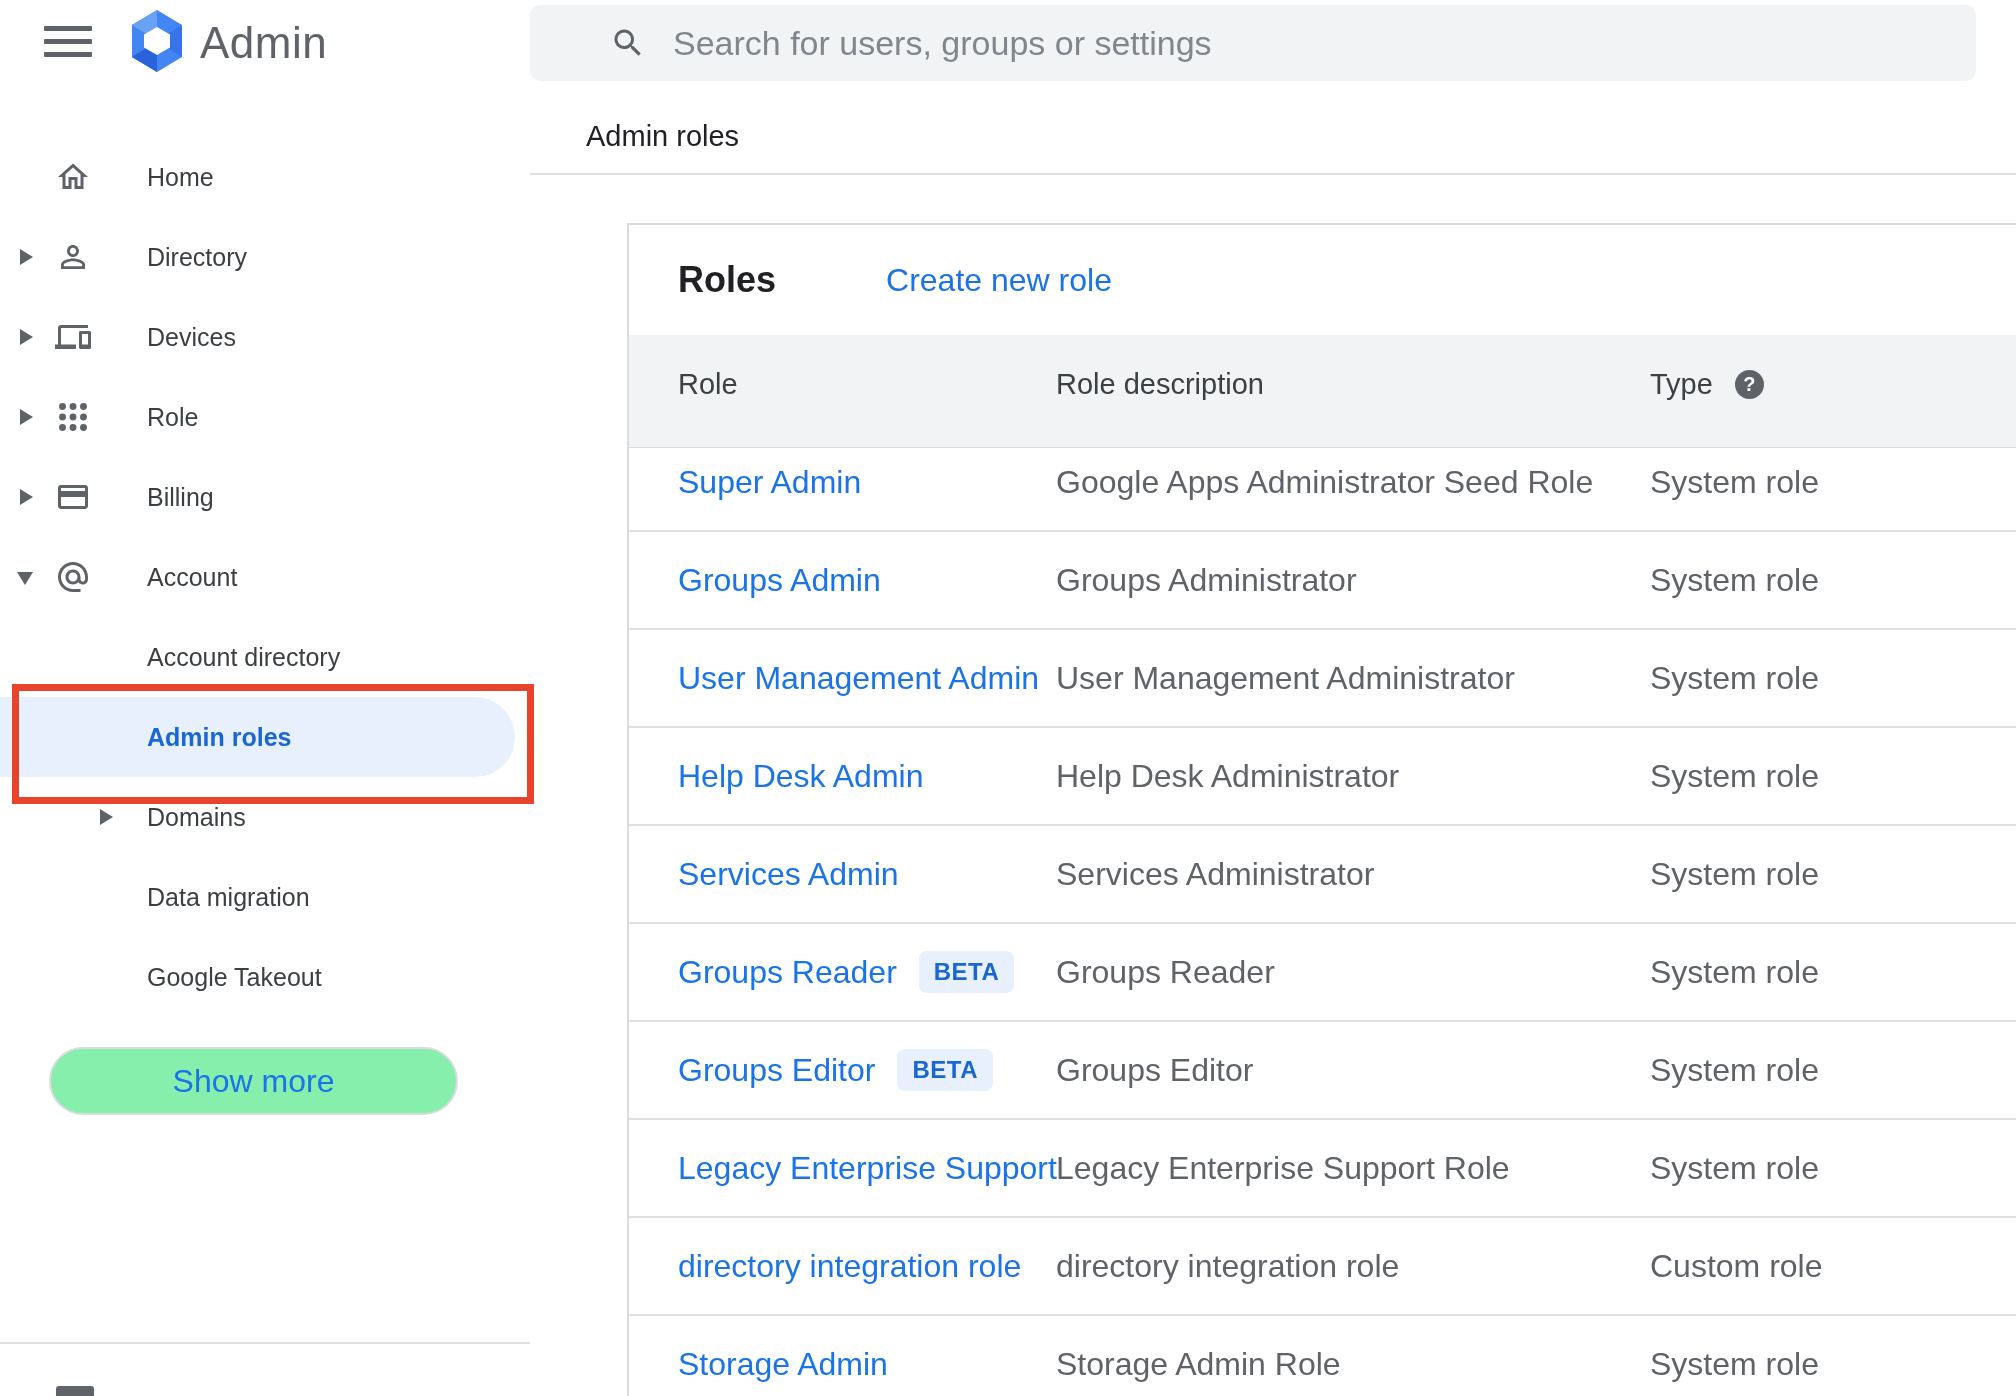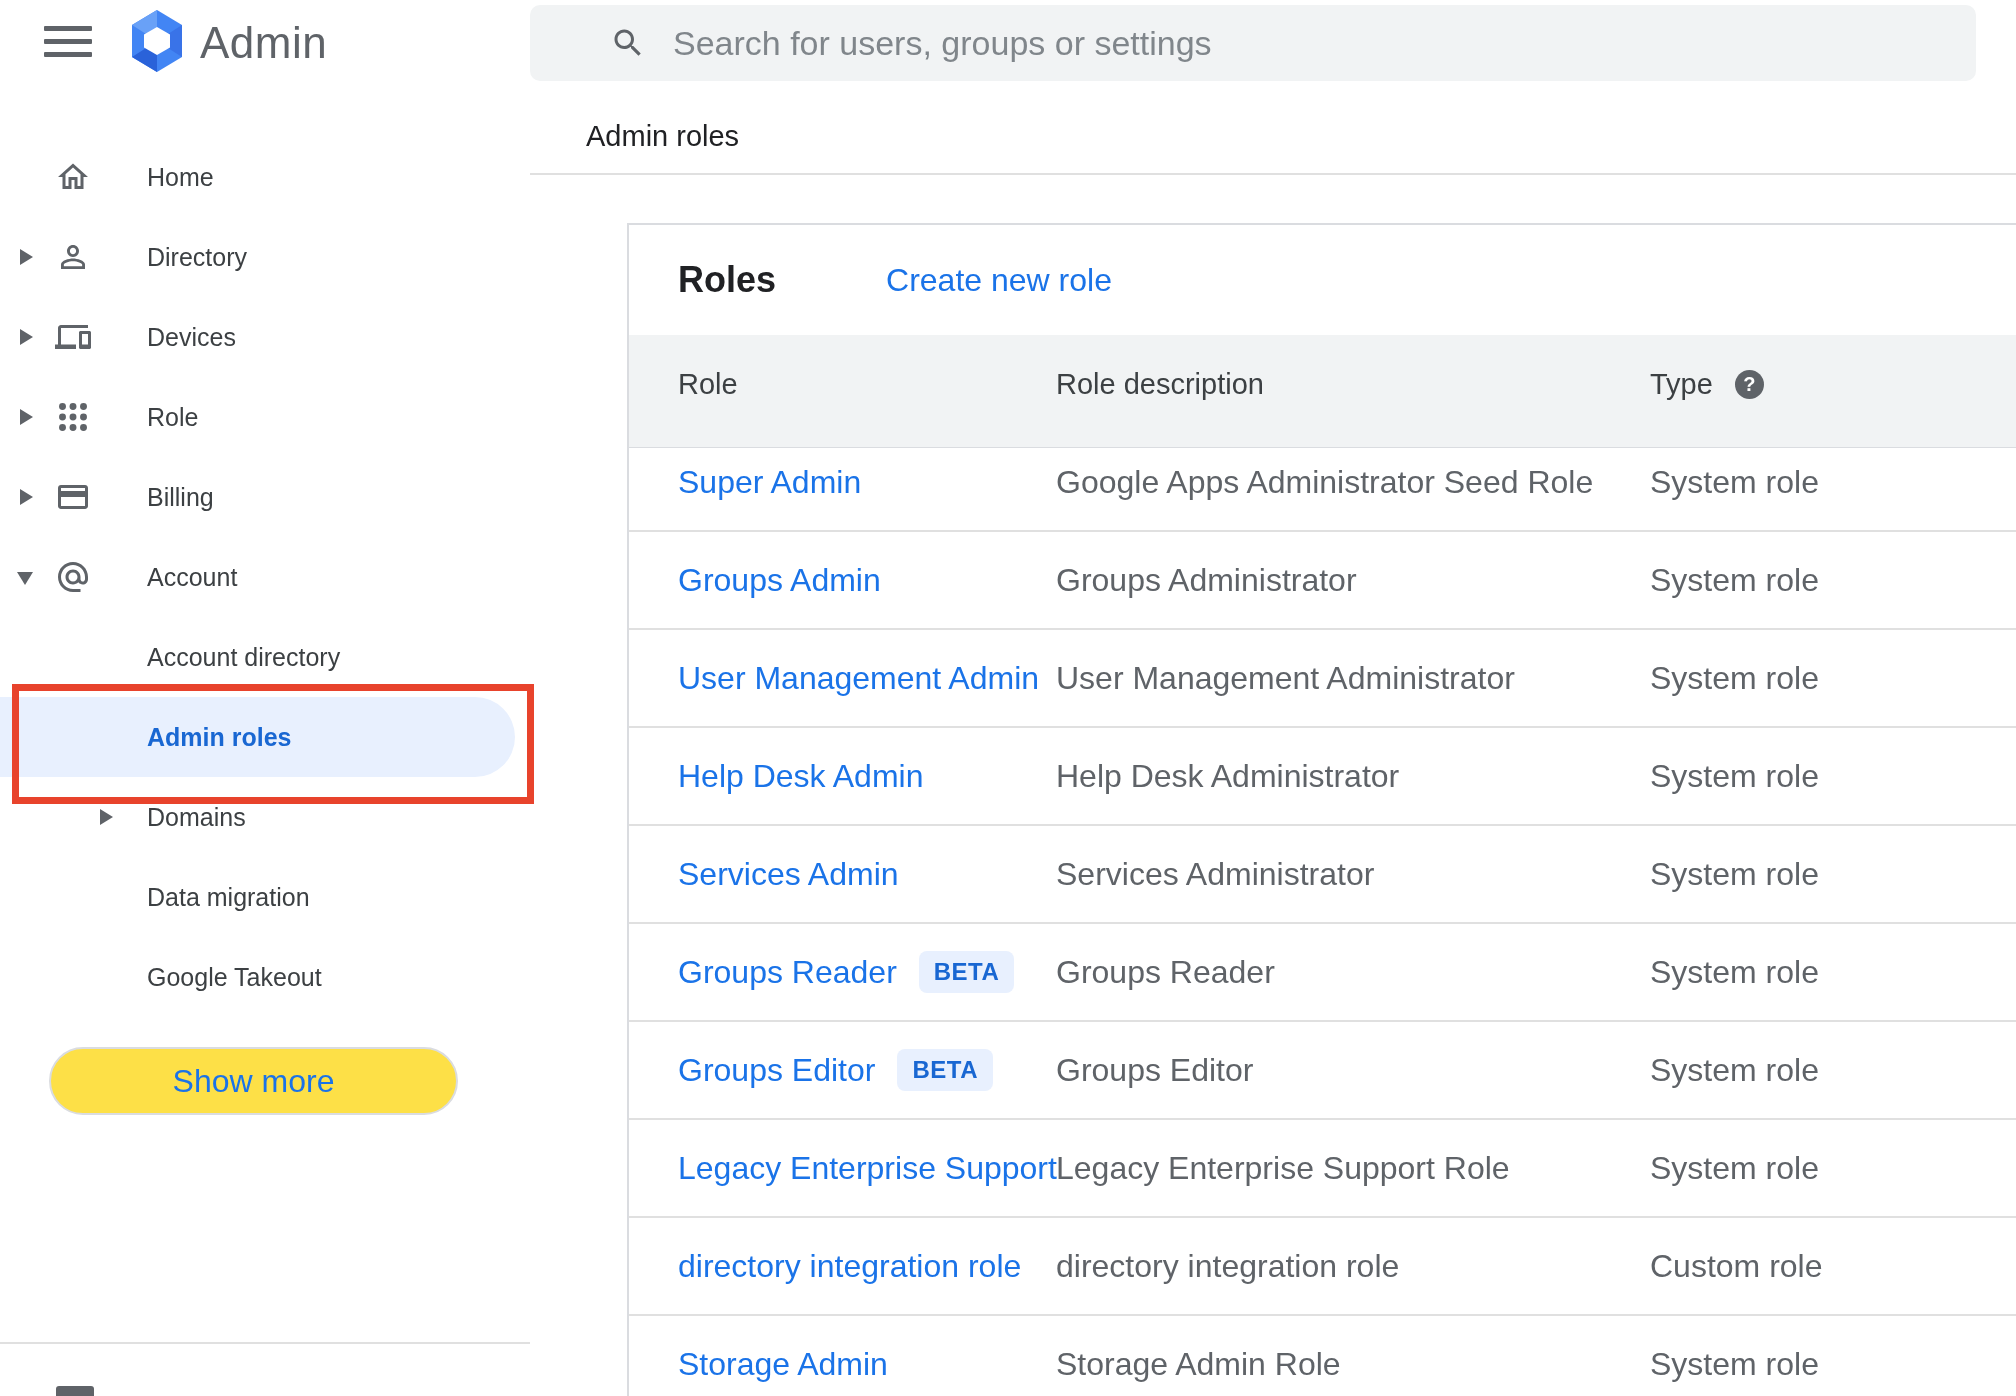"Show more" .show-more { background: #fde047 -> #86efac }
